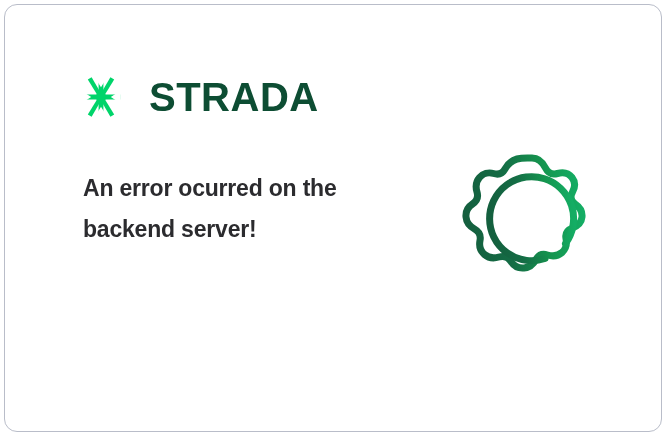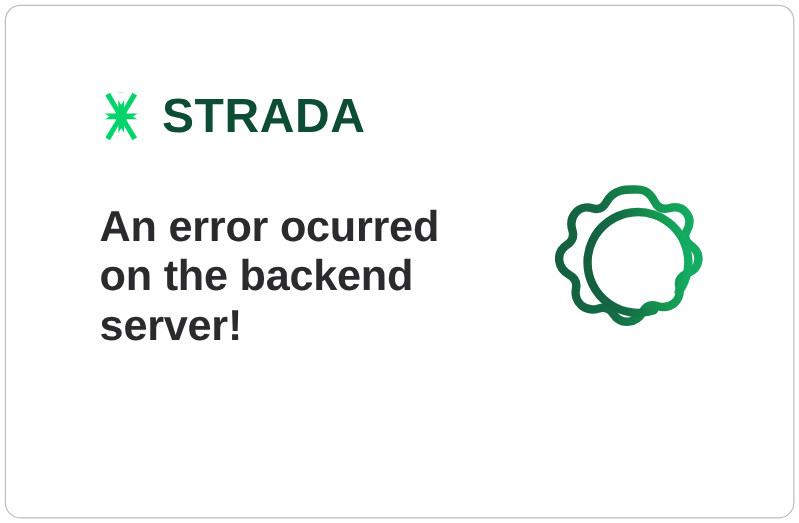"STRADA" .brand { gap: 12px -> 26px }
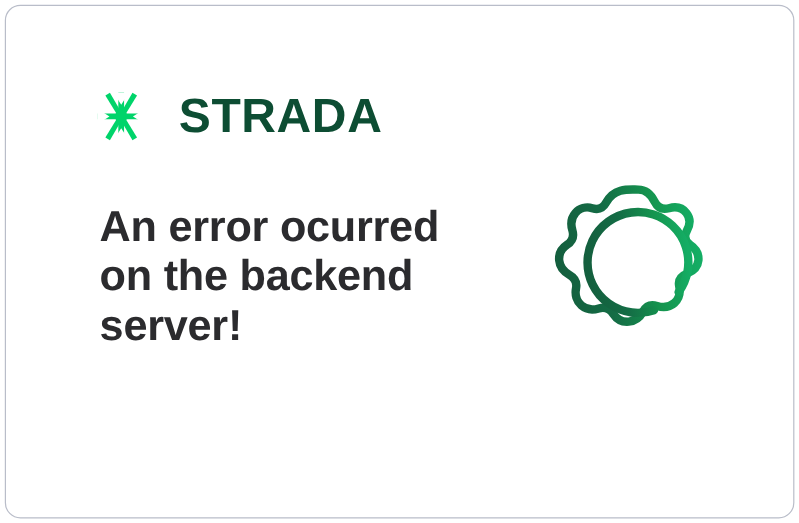"An error ocurred on the" .error-message { font-size: 36px -> 23px }
